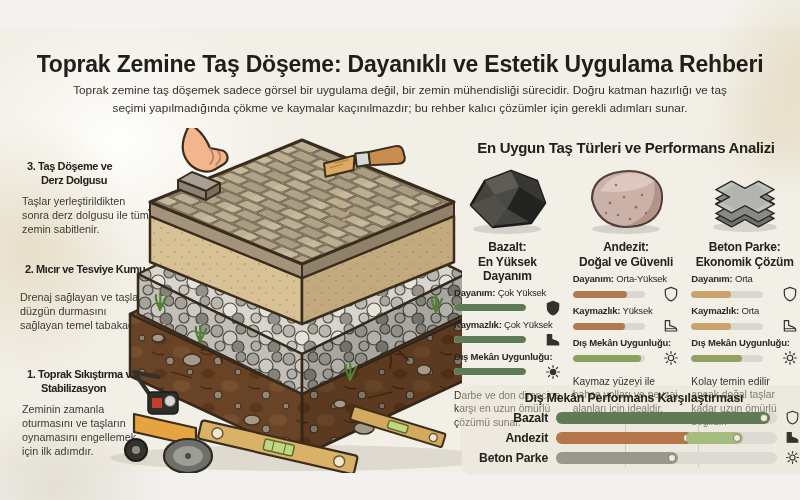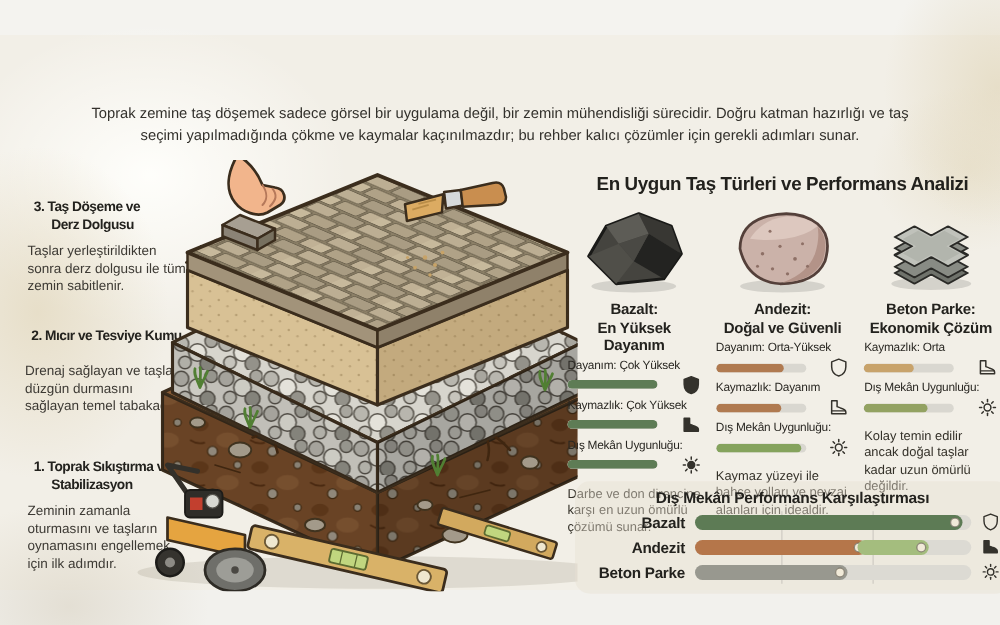"Toprak Zemine Taş Döşeme: Dayanıklı" h1.title { html: none -> <h1>Toprak Zemine Taş Döşeme: Dayanıklı ve Estetik Uygulama Rehberi</h1> }
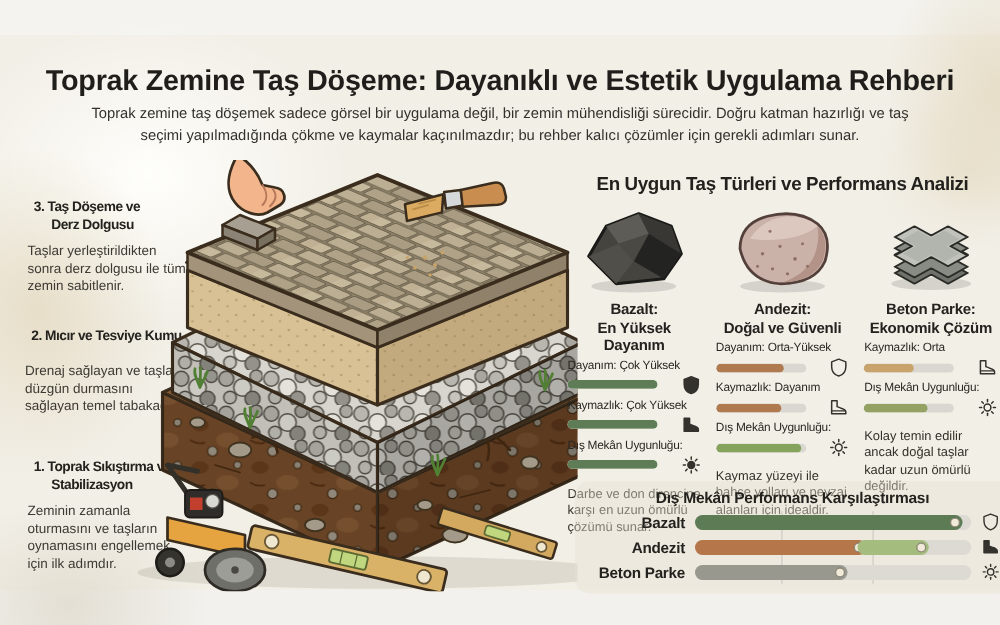"Dayanım:" .albl b { font-weight: normal -> bold }
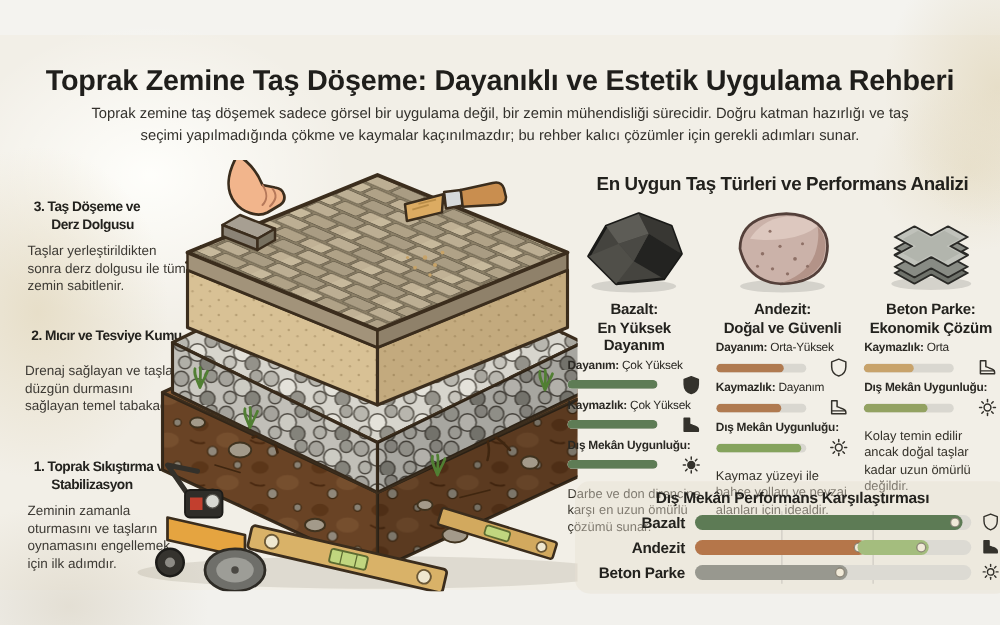"Dayanım: Orta" div.attr { html: none -> <div> <div><b>Dayanım:</b> <span>Orta</span></div> <div> <div> <div></div> </div> <svg> <use></use> </svg> </div> </div> }
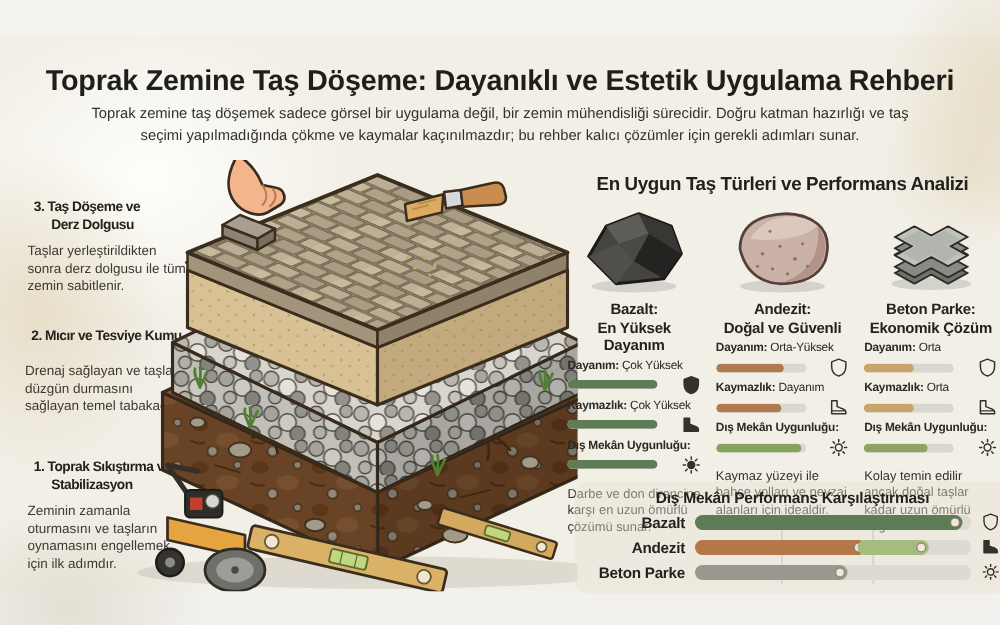"Dayanım" span { text: Dayanım -> Yüksek }
